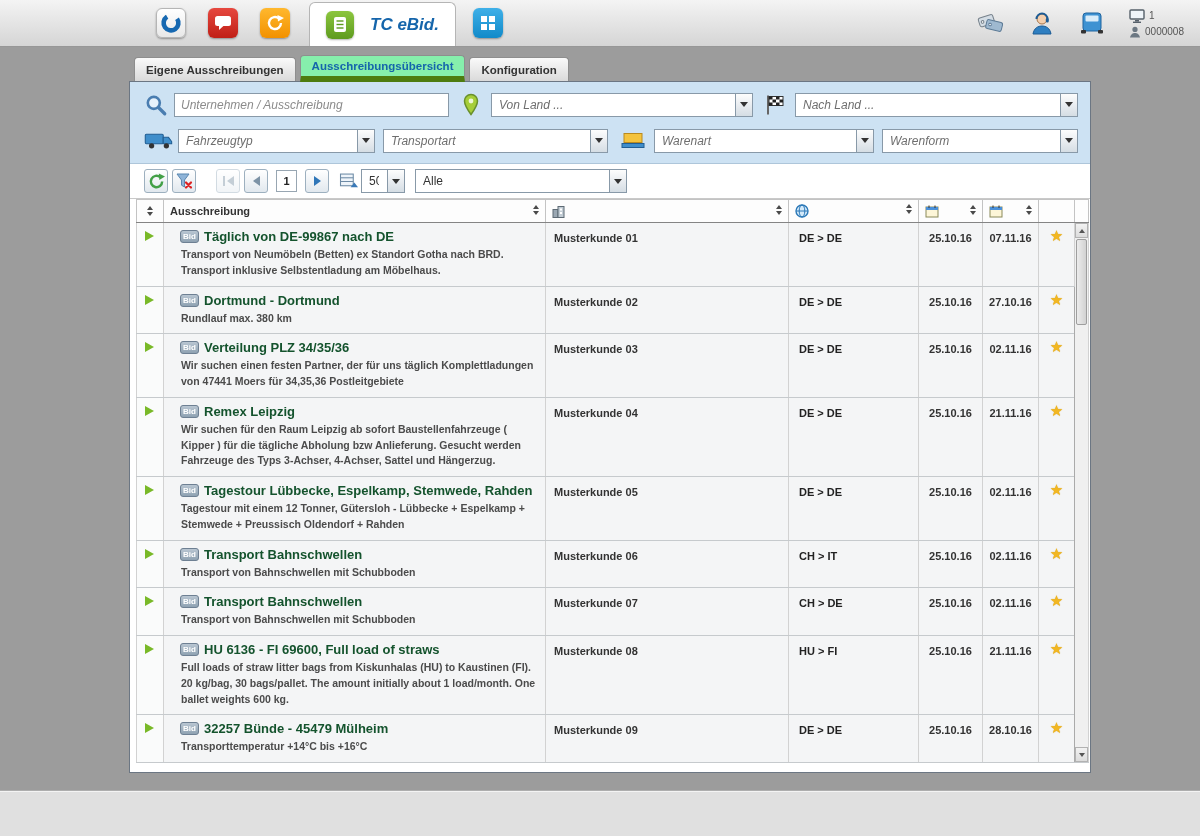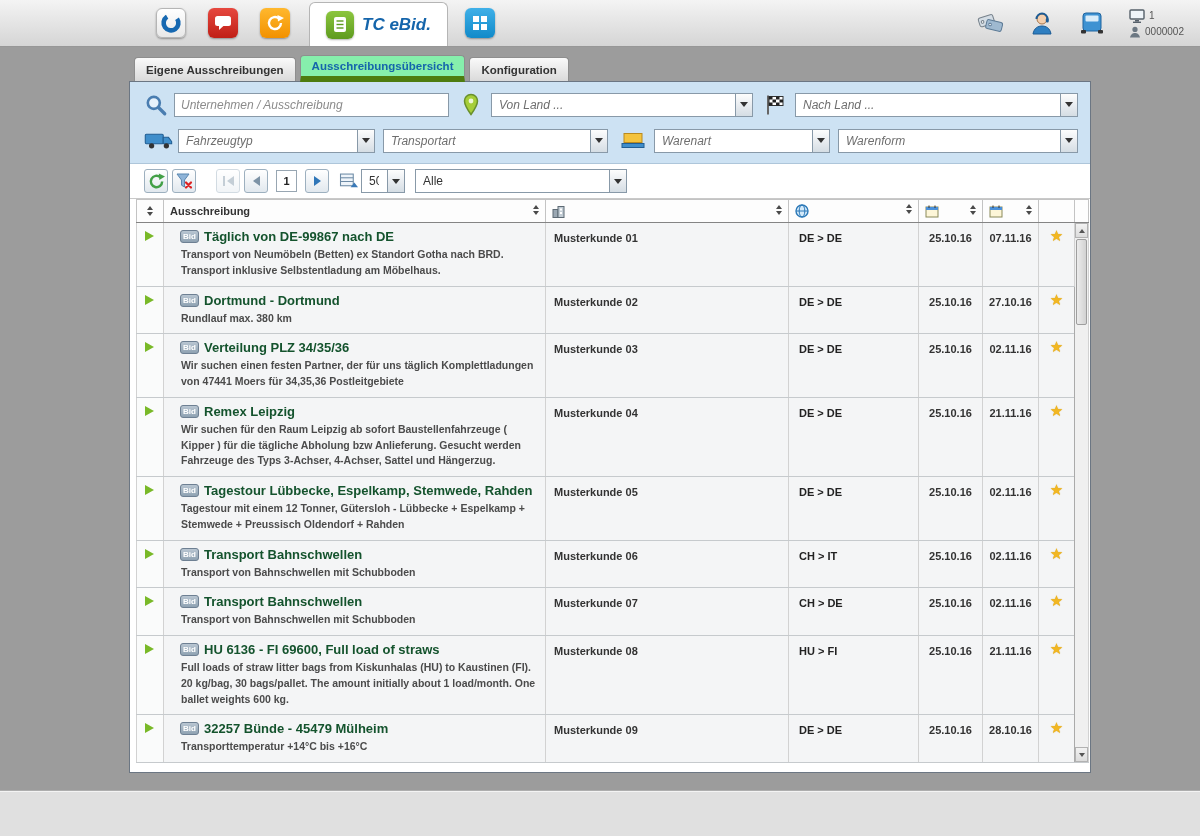"TC eBid." .app-active { gap: 8px -> 16px }
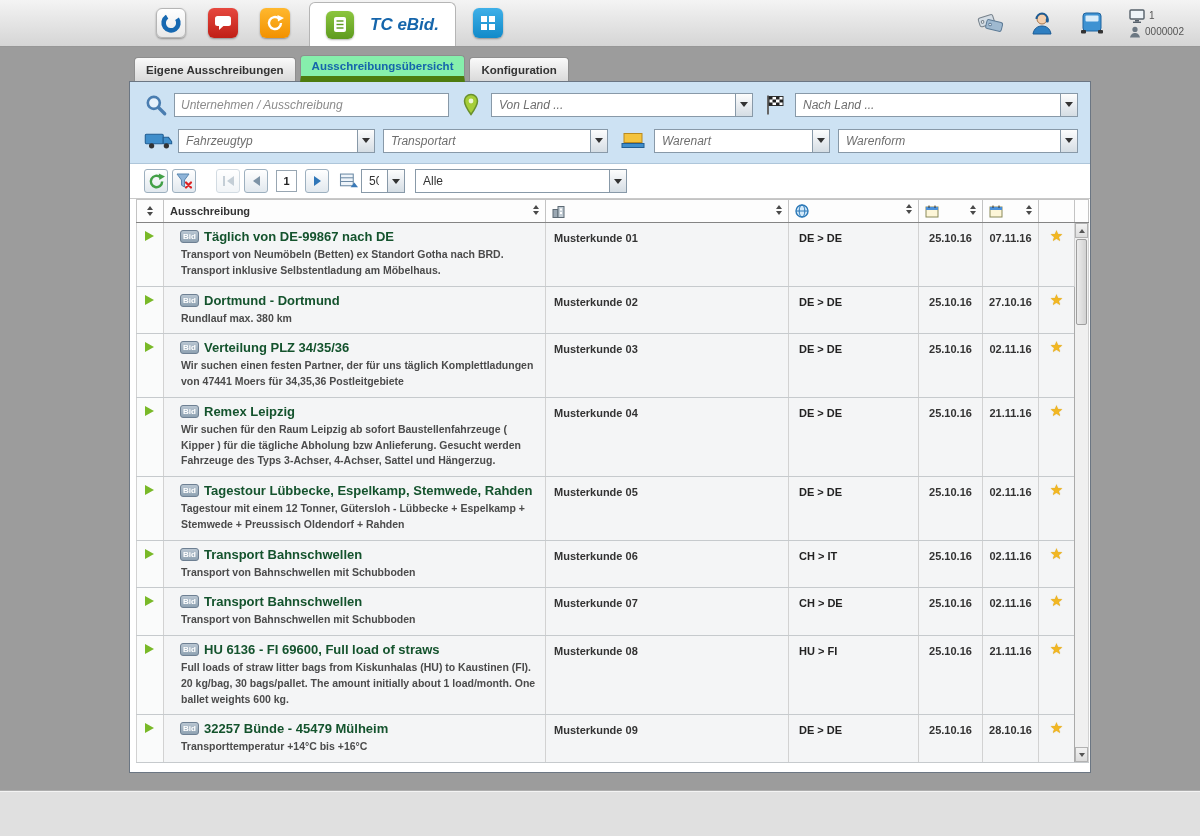"0000002" span { text: 0000002 -> 0000008 }
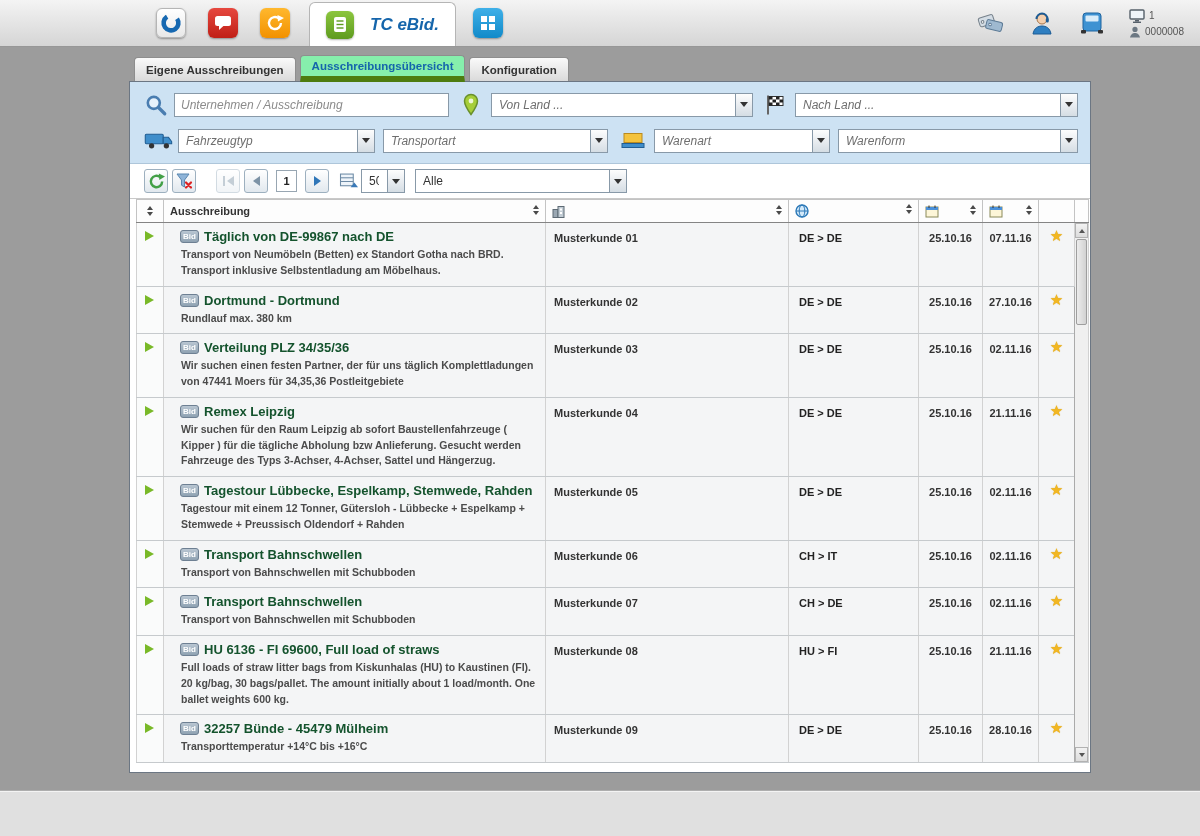"Warenart" div.dd { width: 176px -> 220px }
